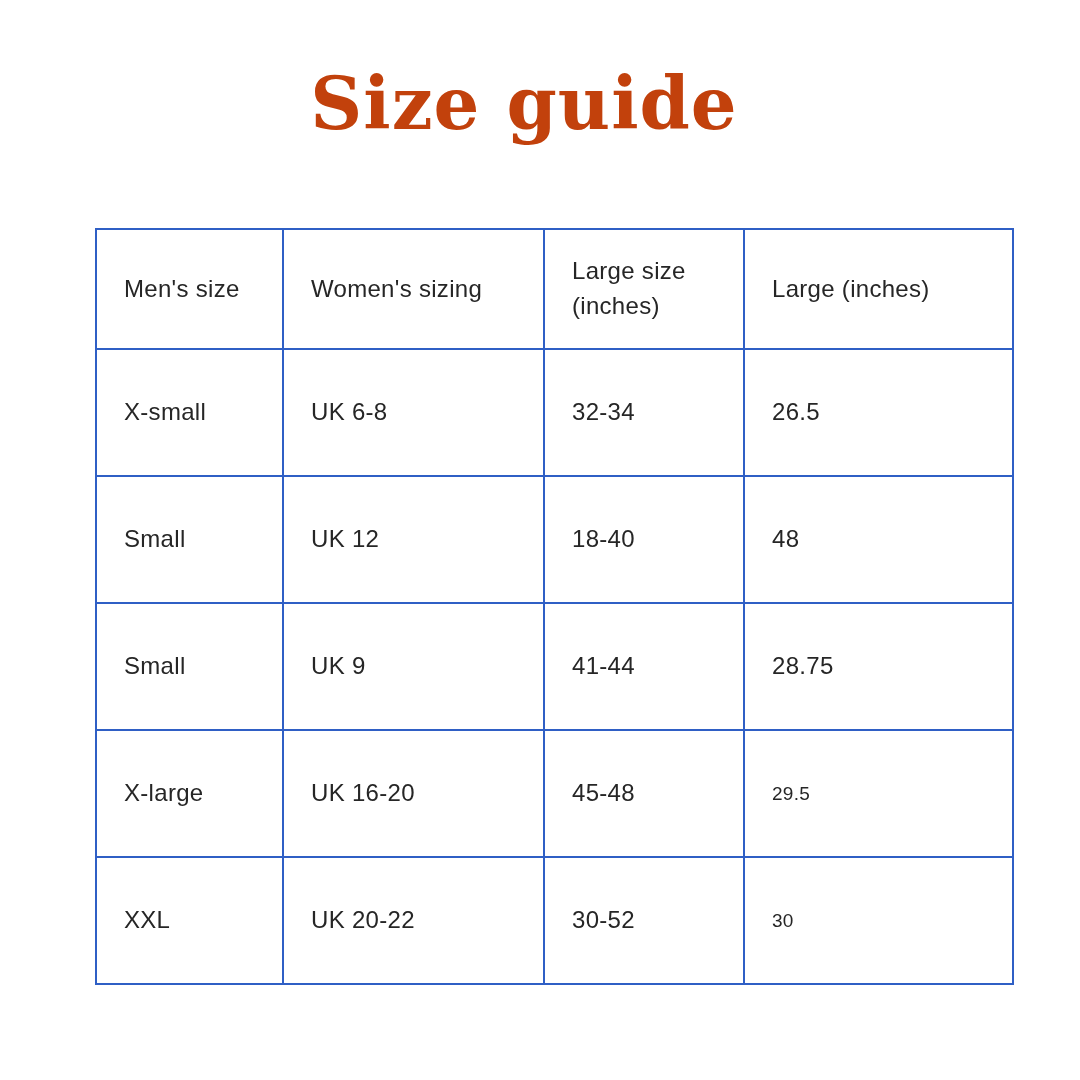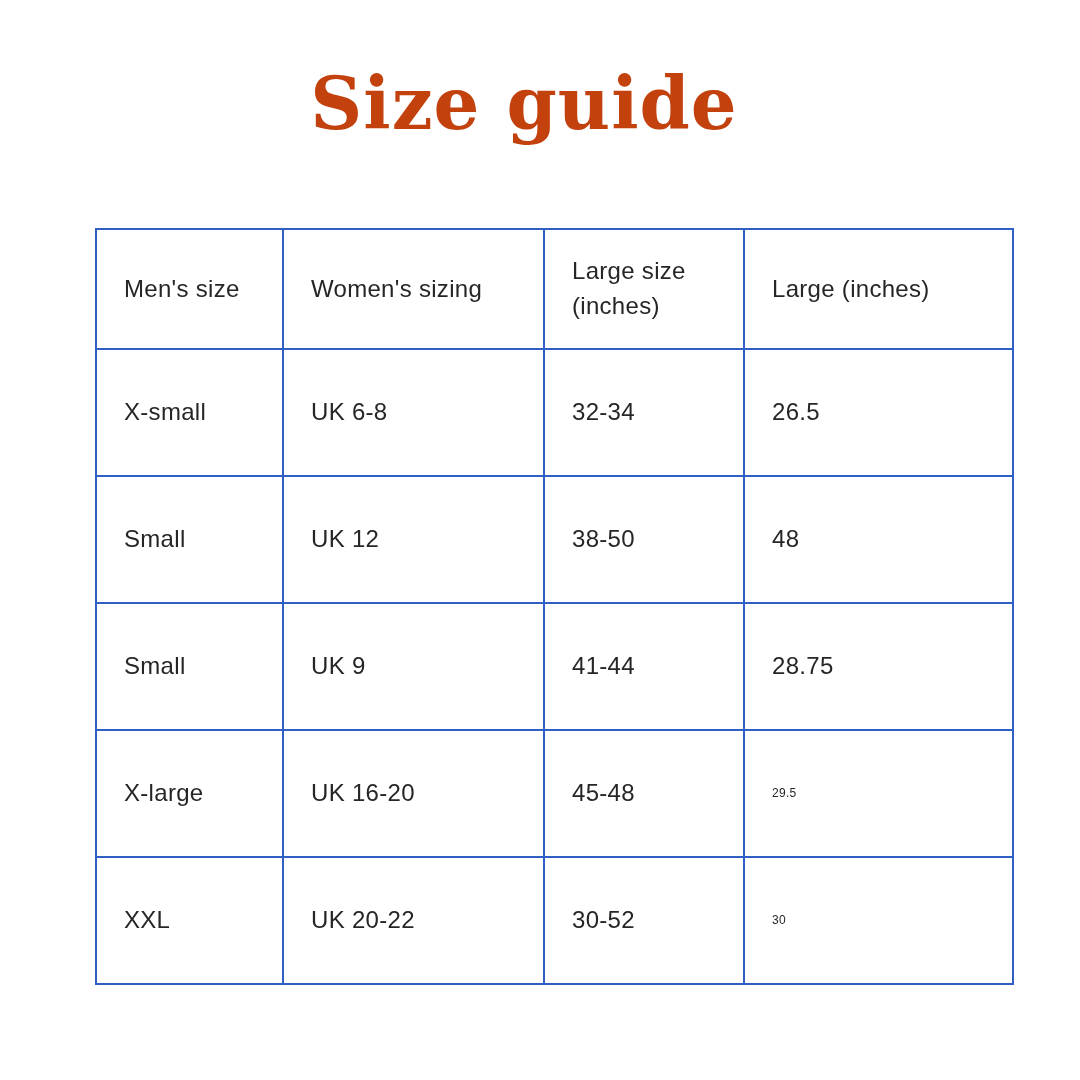"38-50" td { text: 38-50 -> 18-40 }
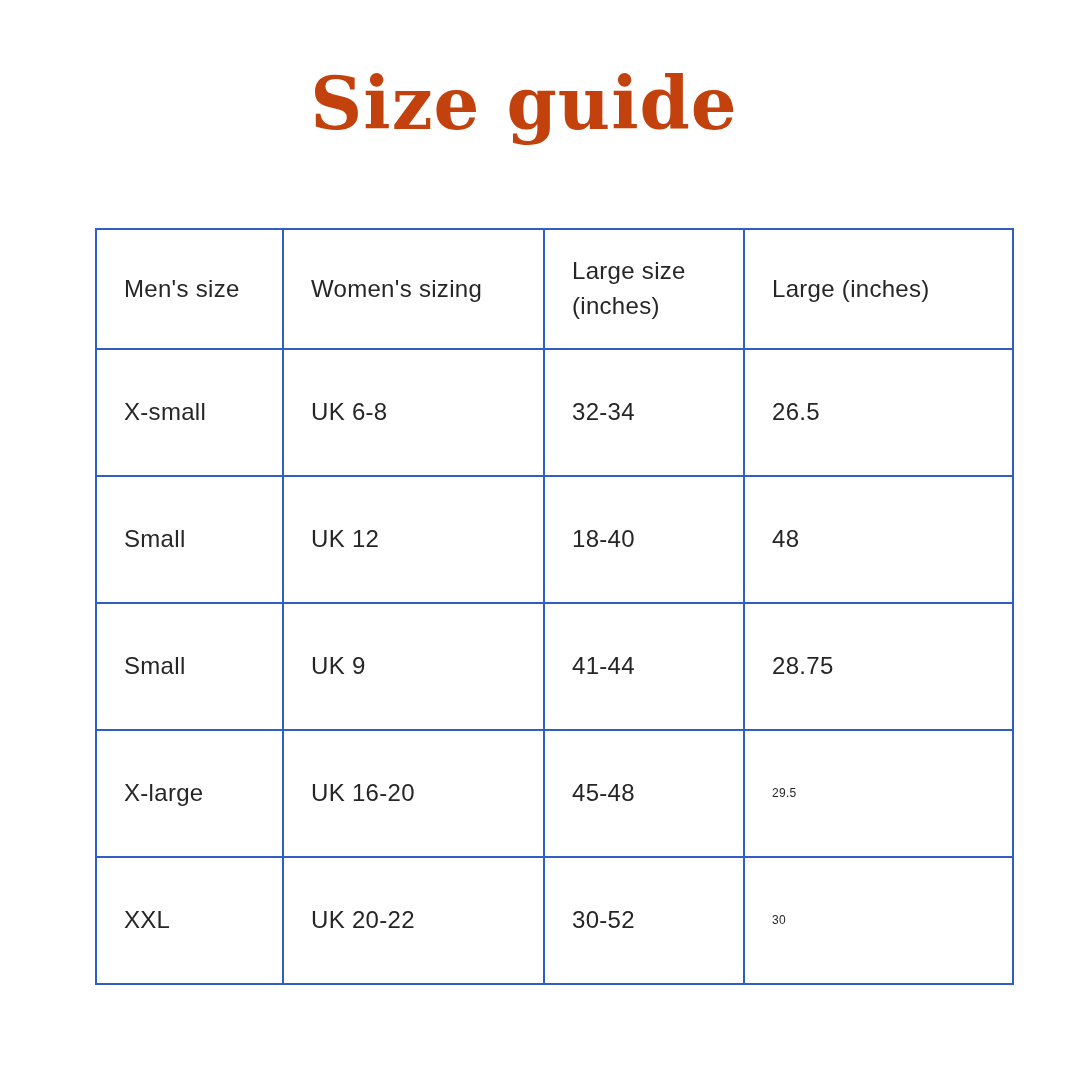"29.5" .size-table td.small-num { font-size: 12px -> 19px }
